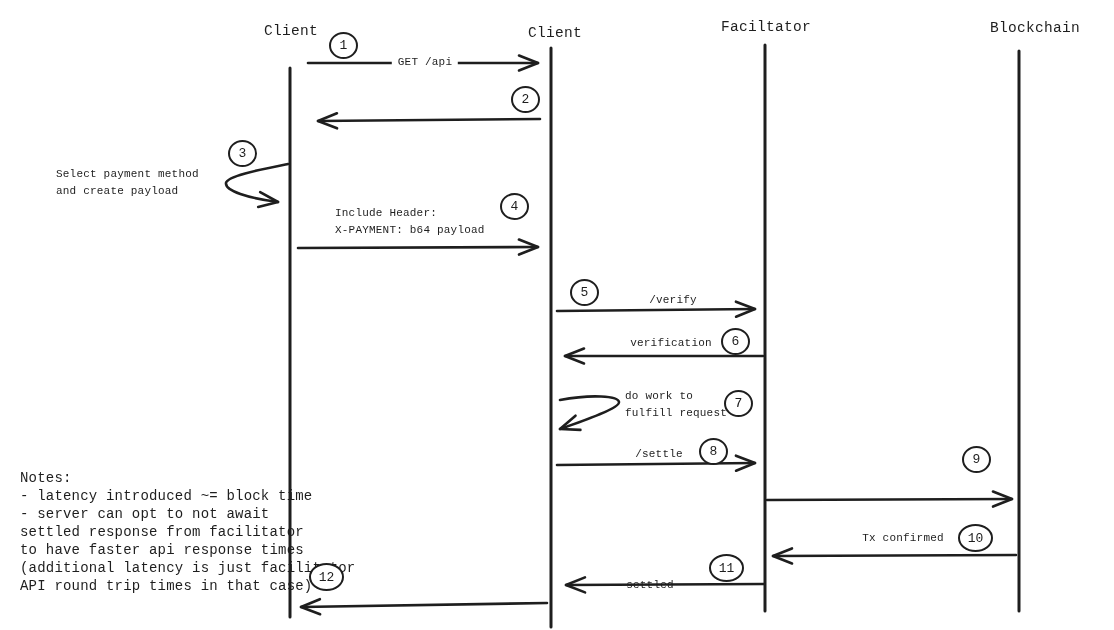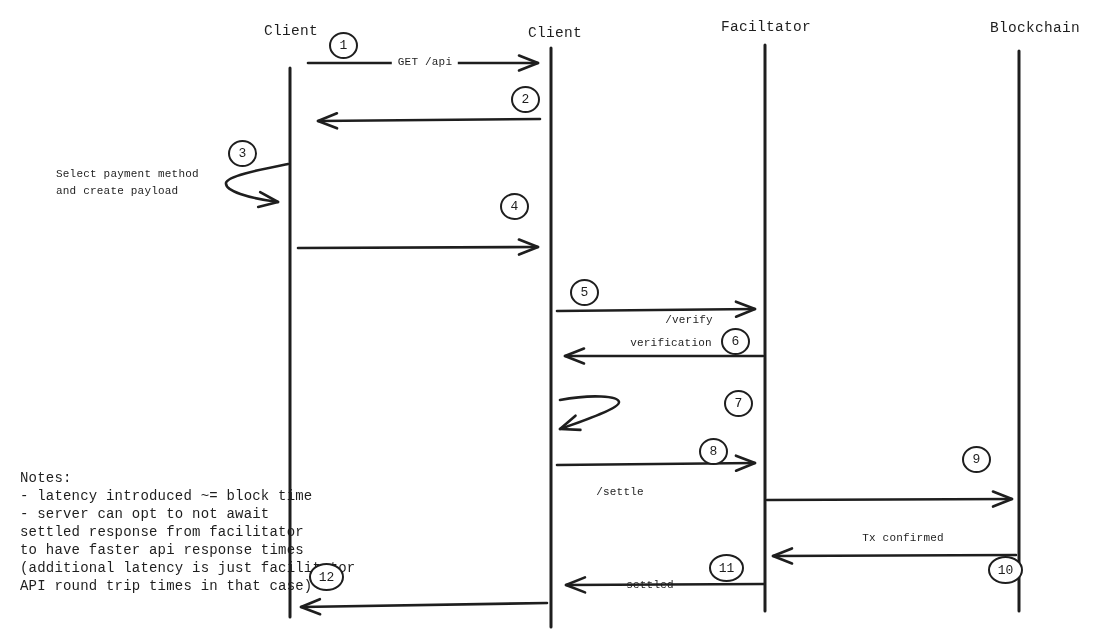"Include Header:" div.msg-label { html: none -> <div>Include Header: X-PAYMENT: b64 payload</div> }
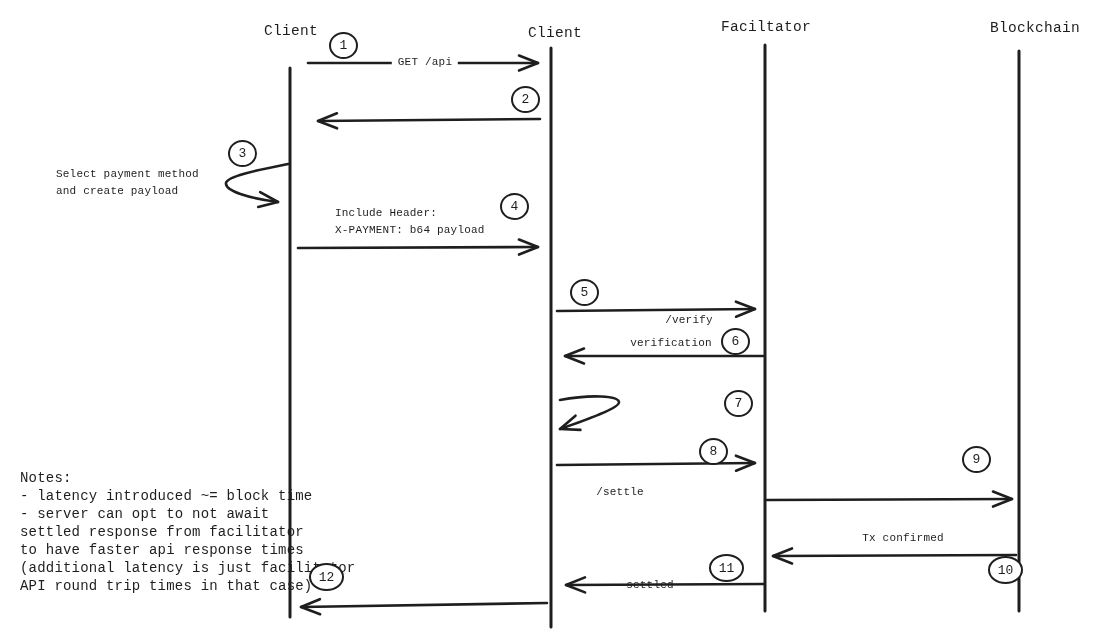"/verify" div.msg-label { left: 689px -> 673px; margin-top: 20px -> none }
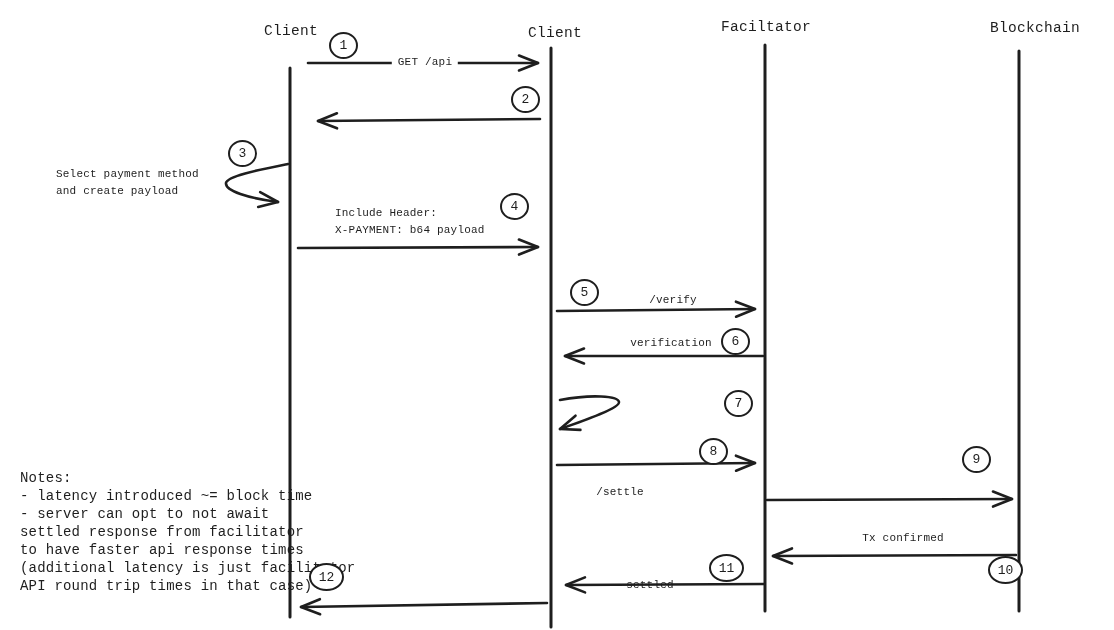"do work to" div.msg-label { html: none -> <div>do work to fulfill request</div> }
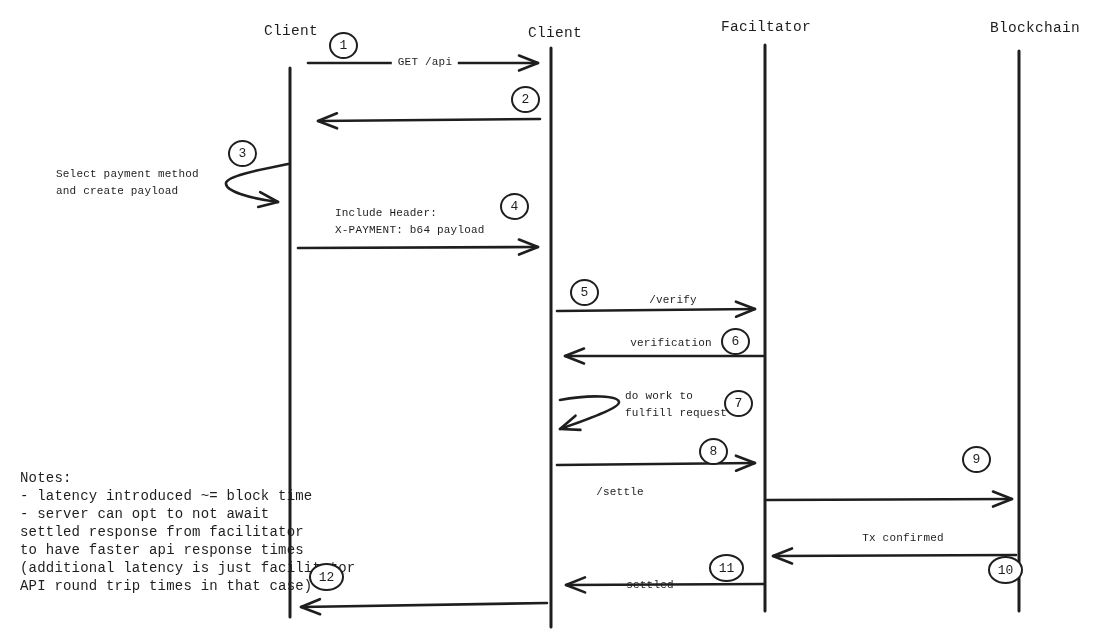"/settle" div.msg-label { left: 620px -> 659px; margin-top: 38px -> none }
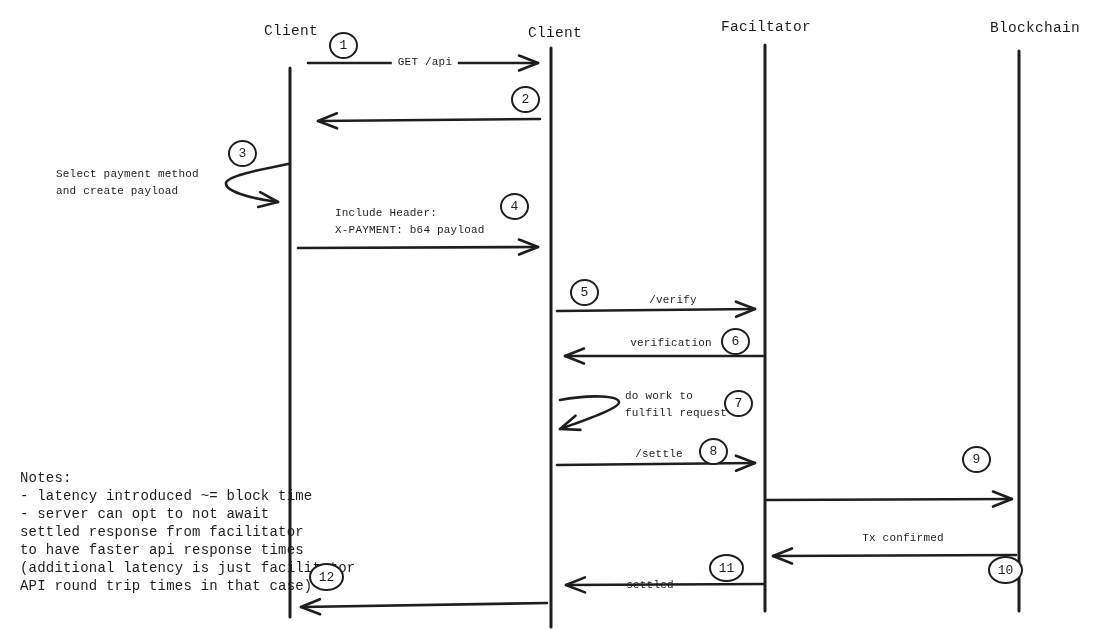"10" div.step-circle { left: 988px -> 958px; margin-top: 32px -> none }
